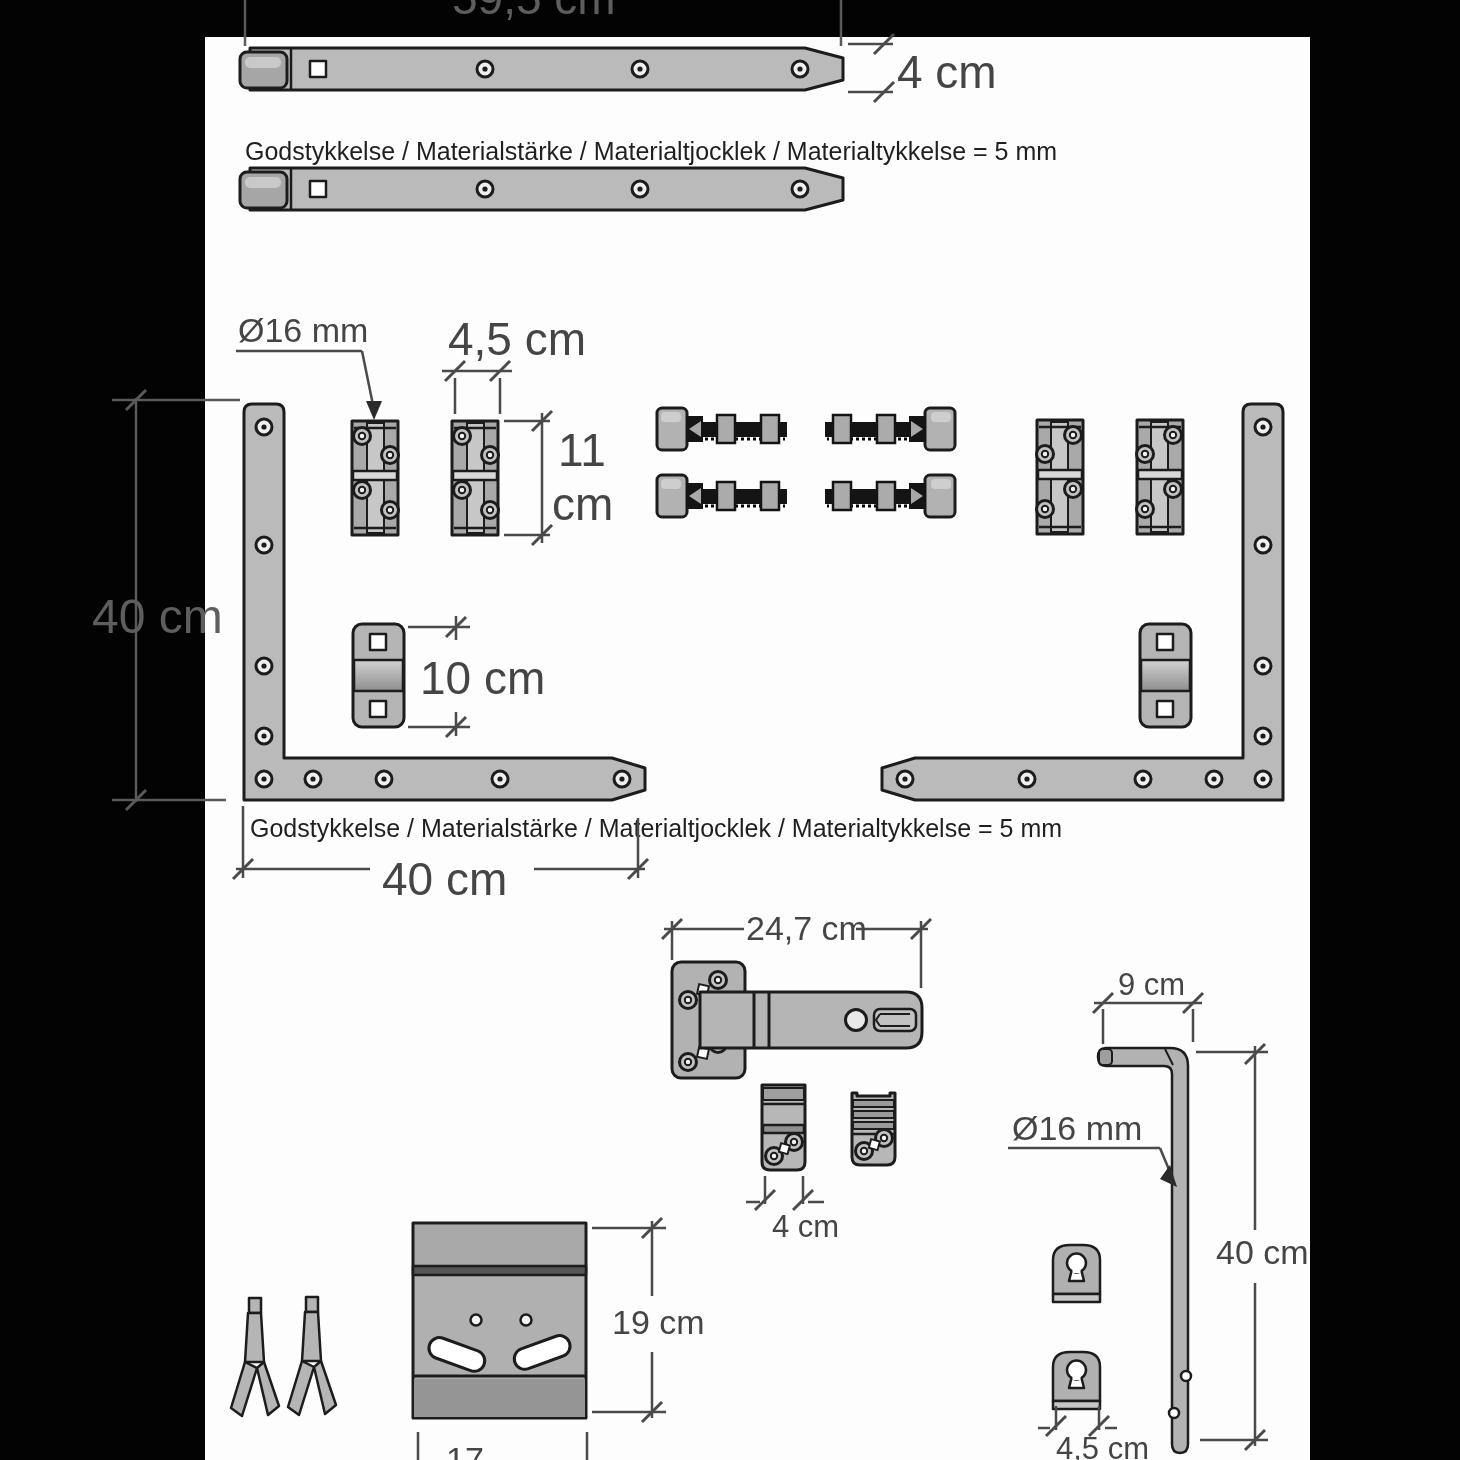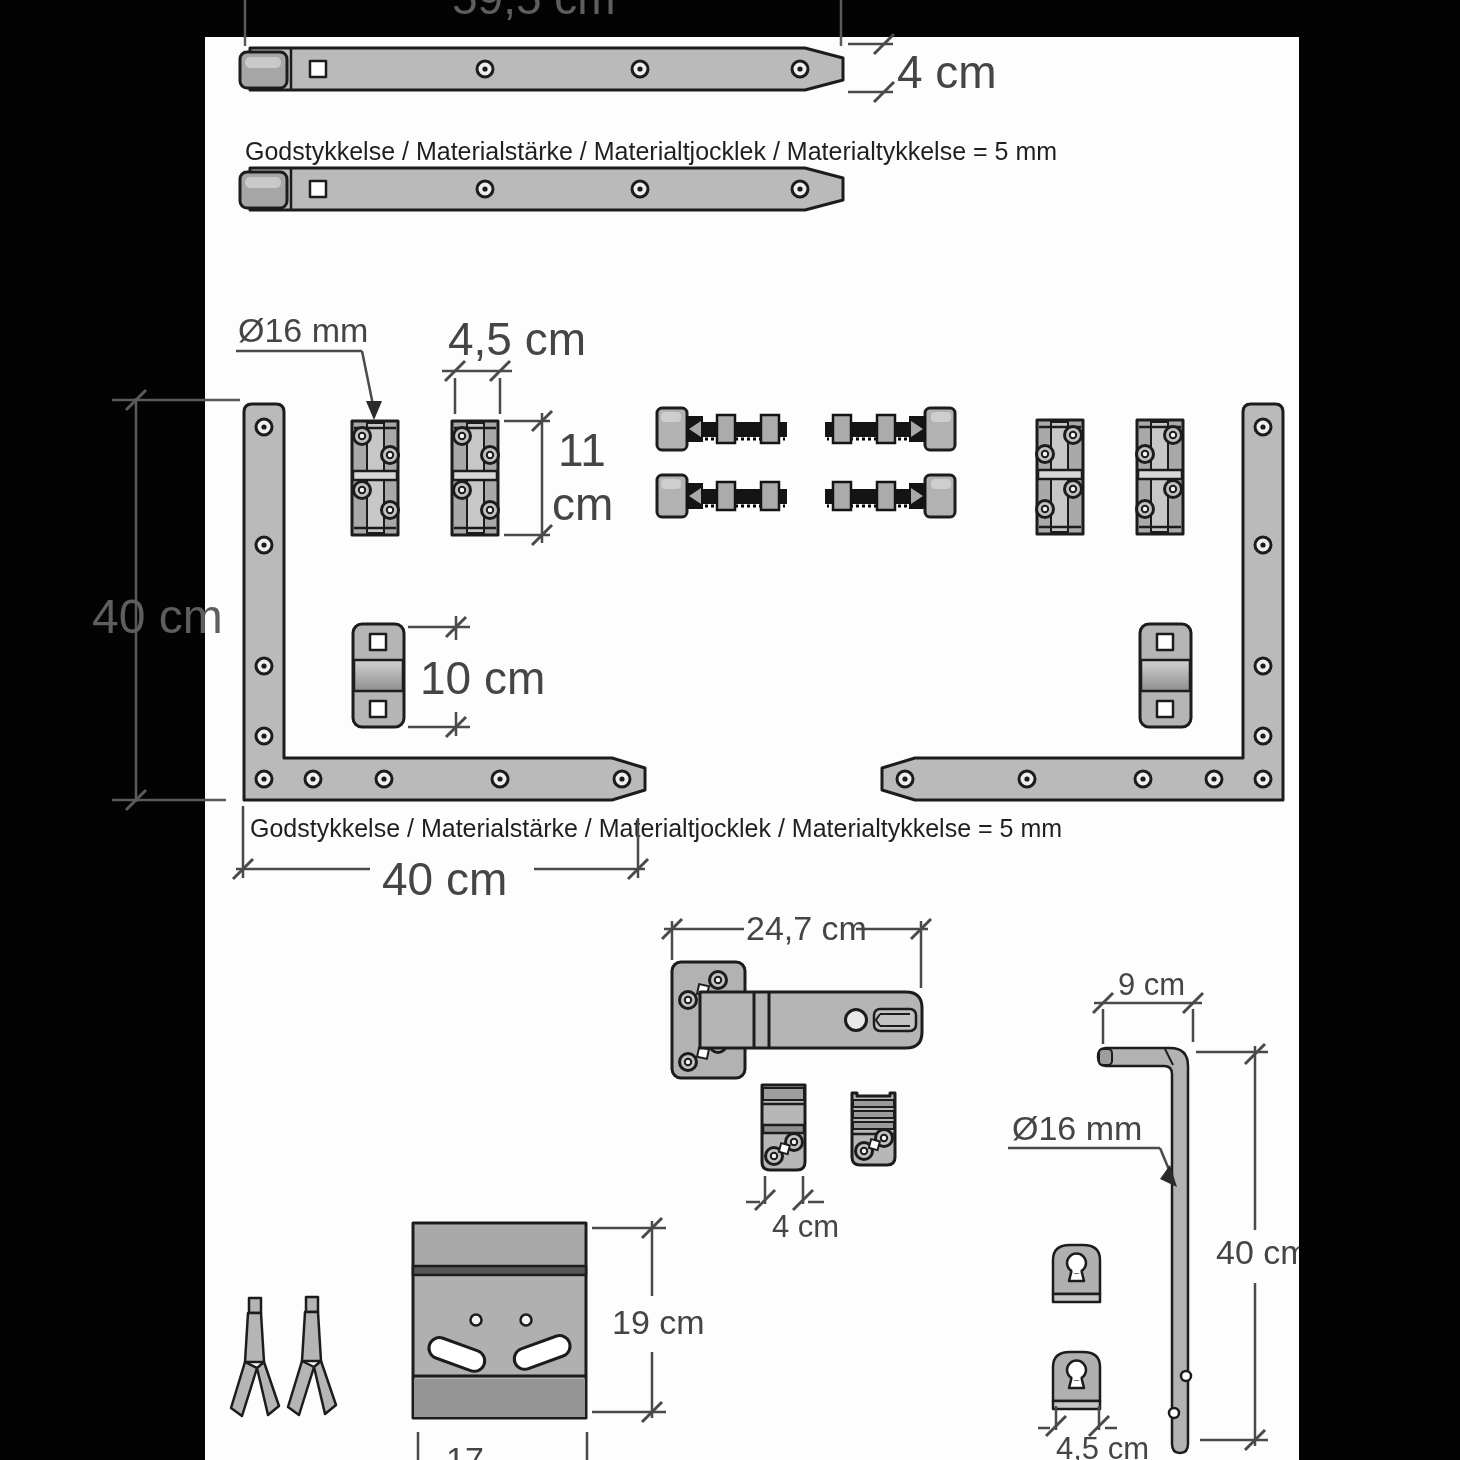"4 cm" #stage { width: 1299px -> 1460px }
